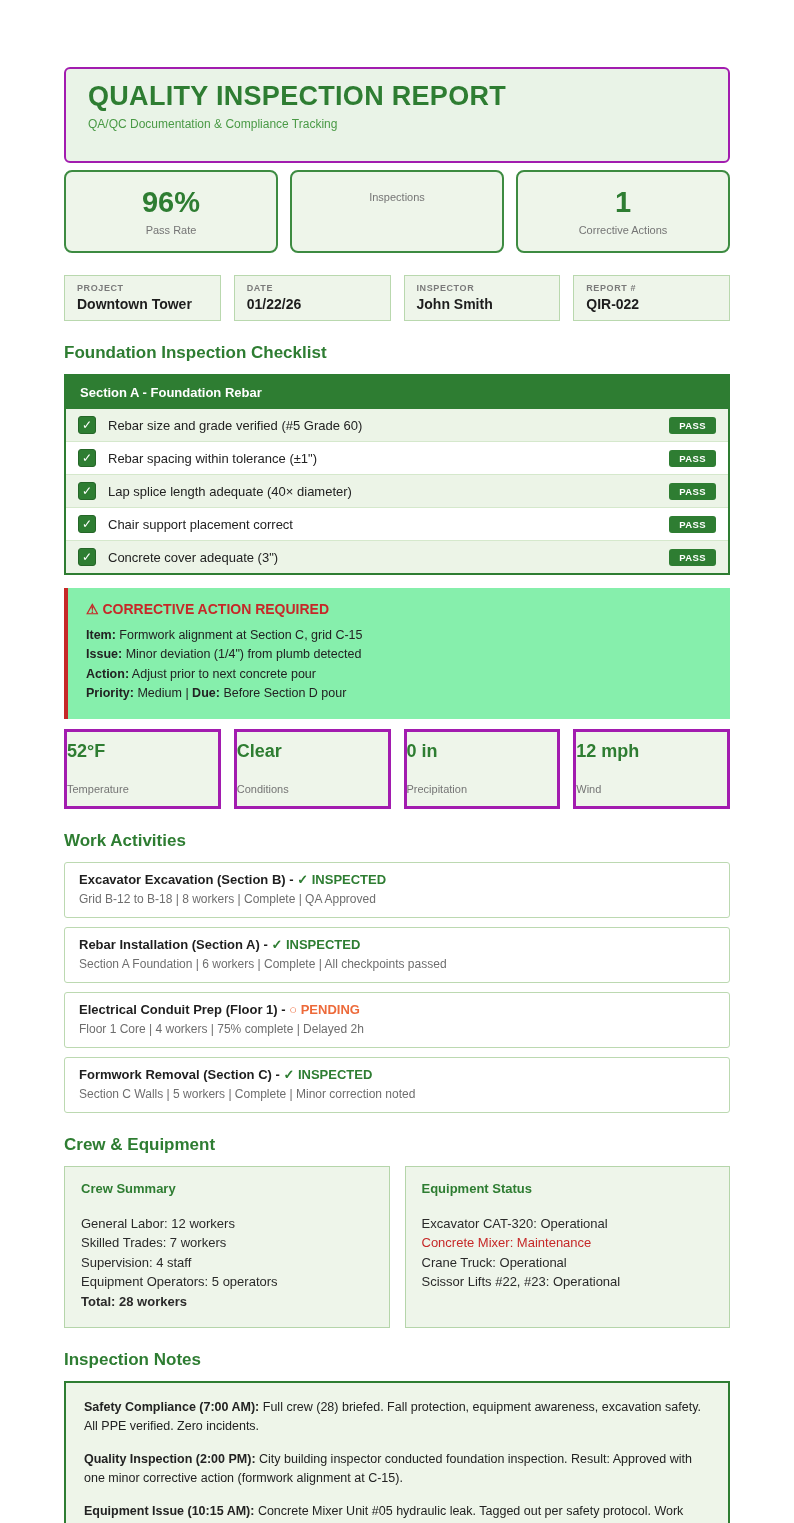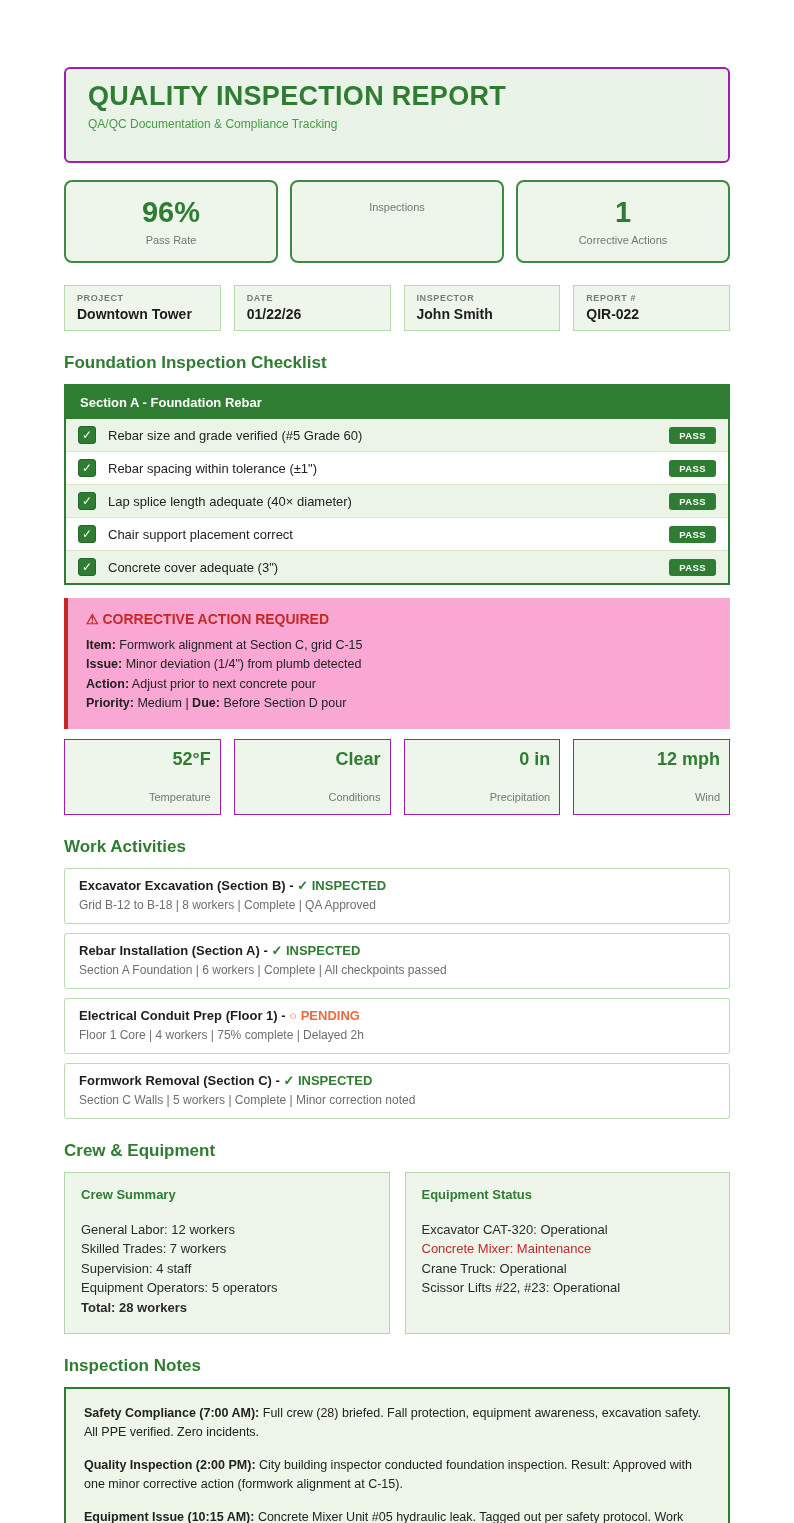"96%" .stats-row { margin-top: 17px -> 7px }
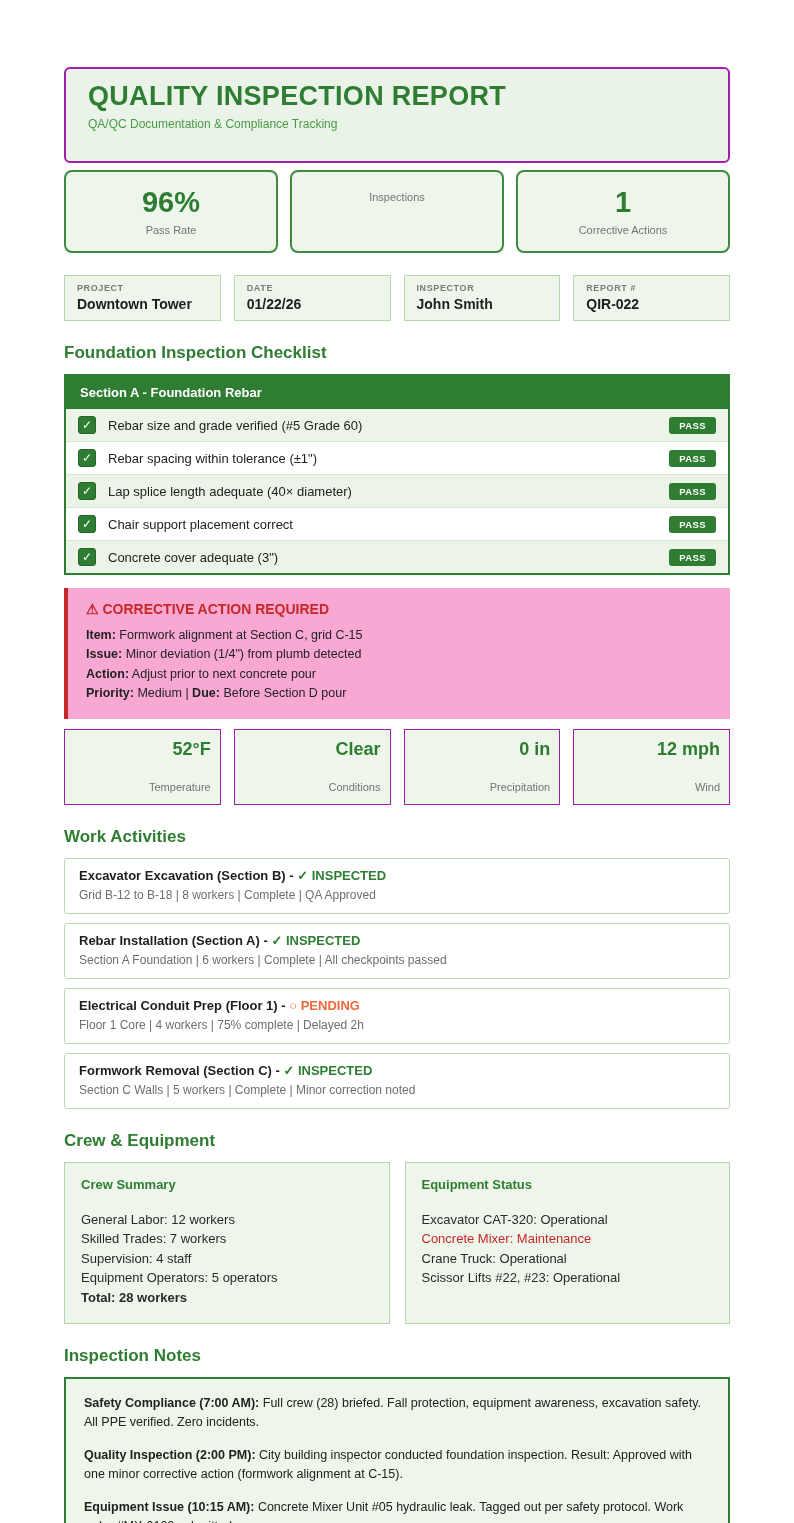"⚠ CORRECTIVE ACTION REQUIRED" .corrective { background: #f9a8d4 -> #86efac }
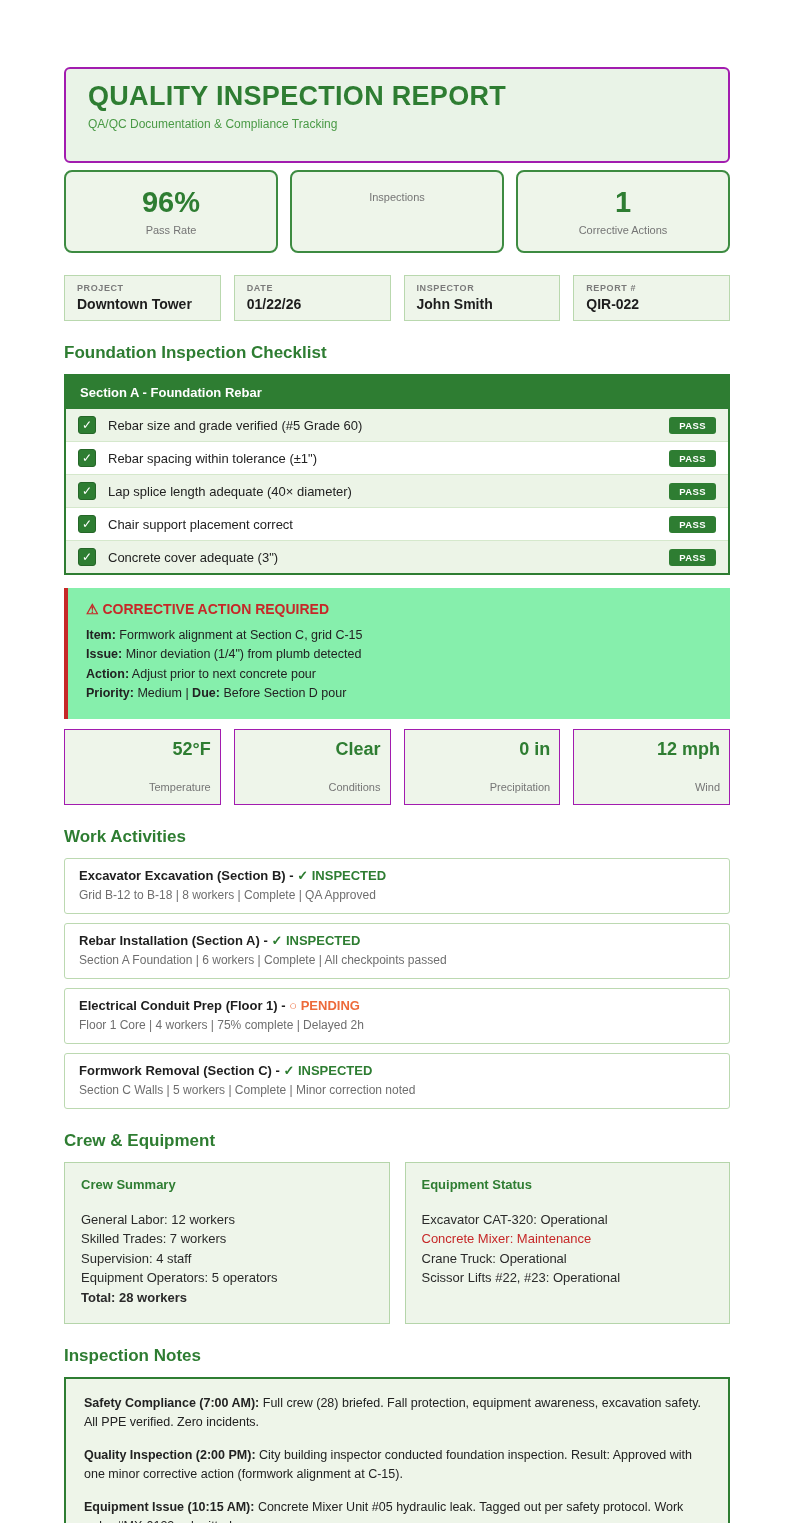"52°F" .weather-card { border: 1px solid #a21caf -> 3px solid #a21caf; padding: 9px 9px 11px -> 9px 0 11px; text-align: right -> left }
